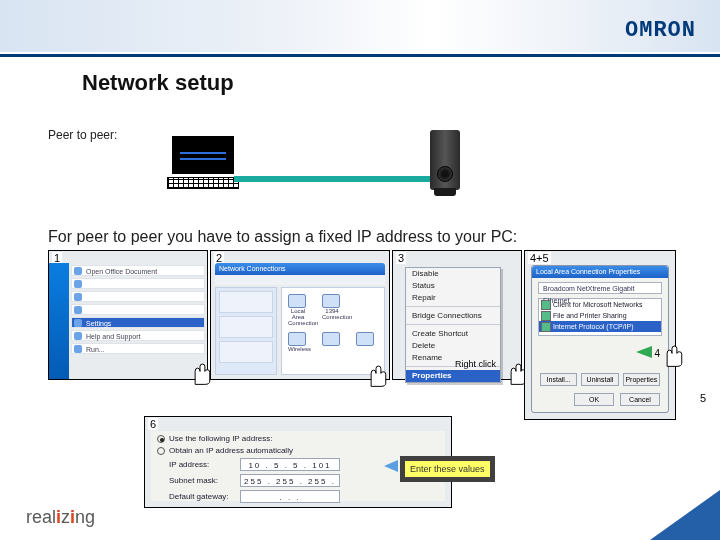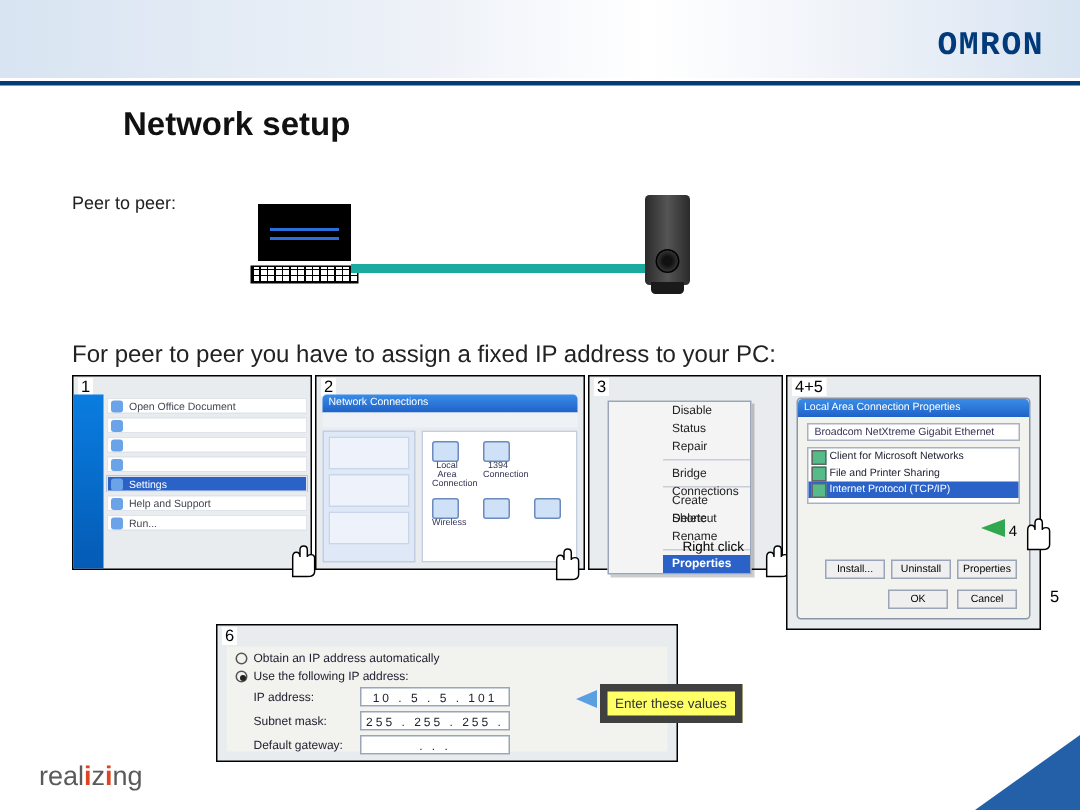"4+5" .p4 { width: 170px -> 152px }
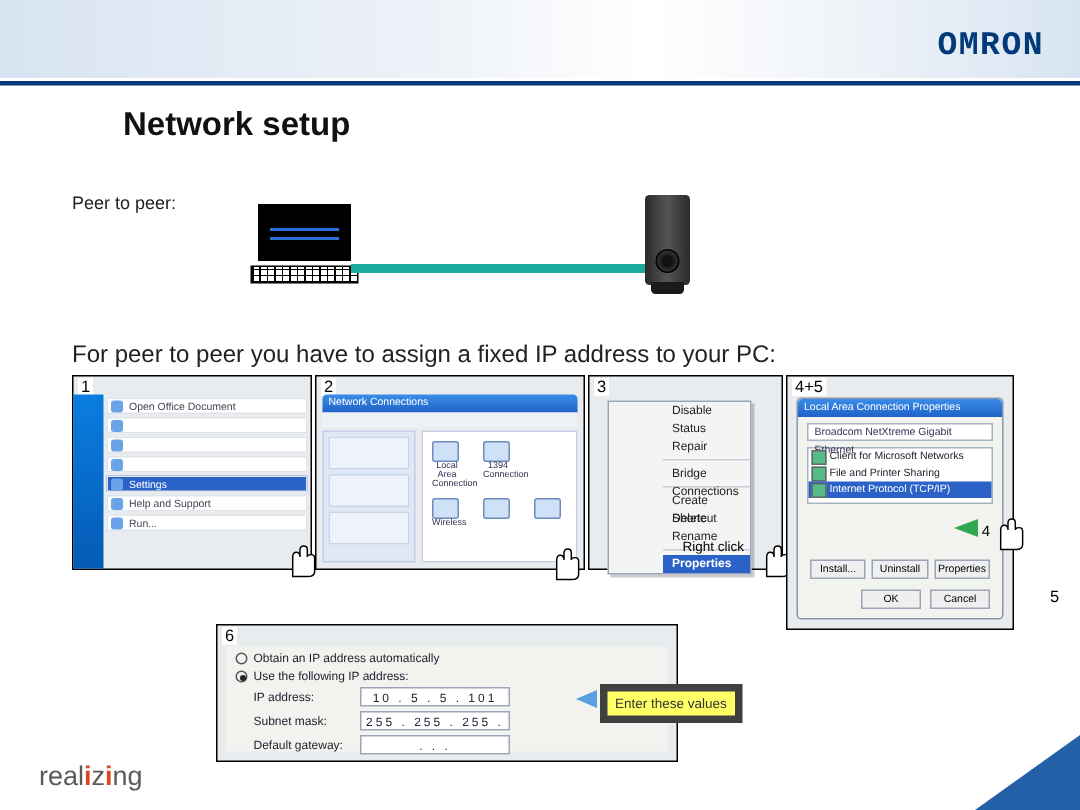"Disable" .p3 .menu { padding-left: 36px -> none }
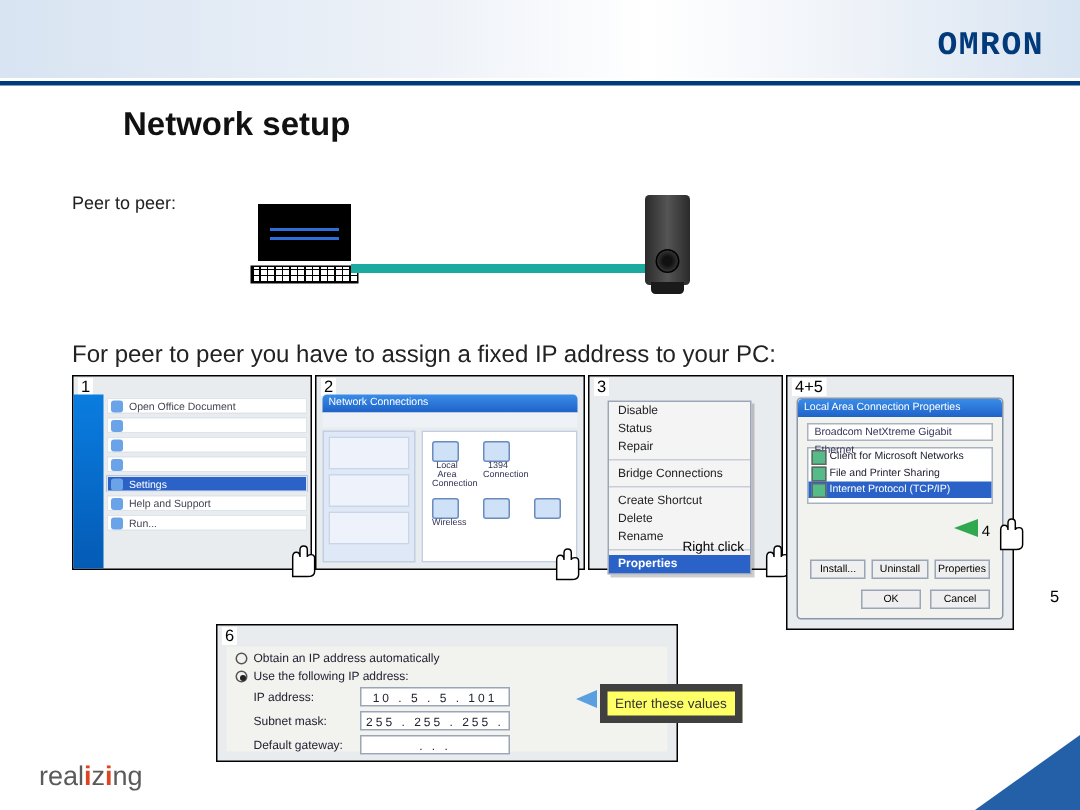"Obtain an IP address automatically" div.radio { order: before "Use the following IP address:" -> after "Use the following IP address:" }
